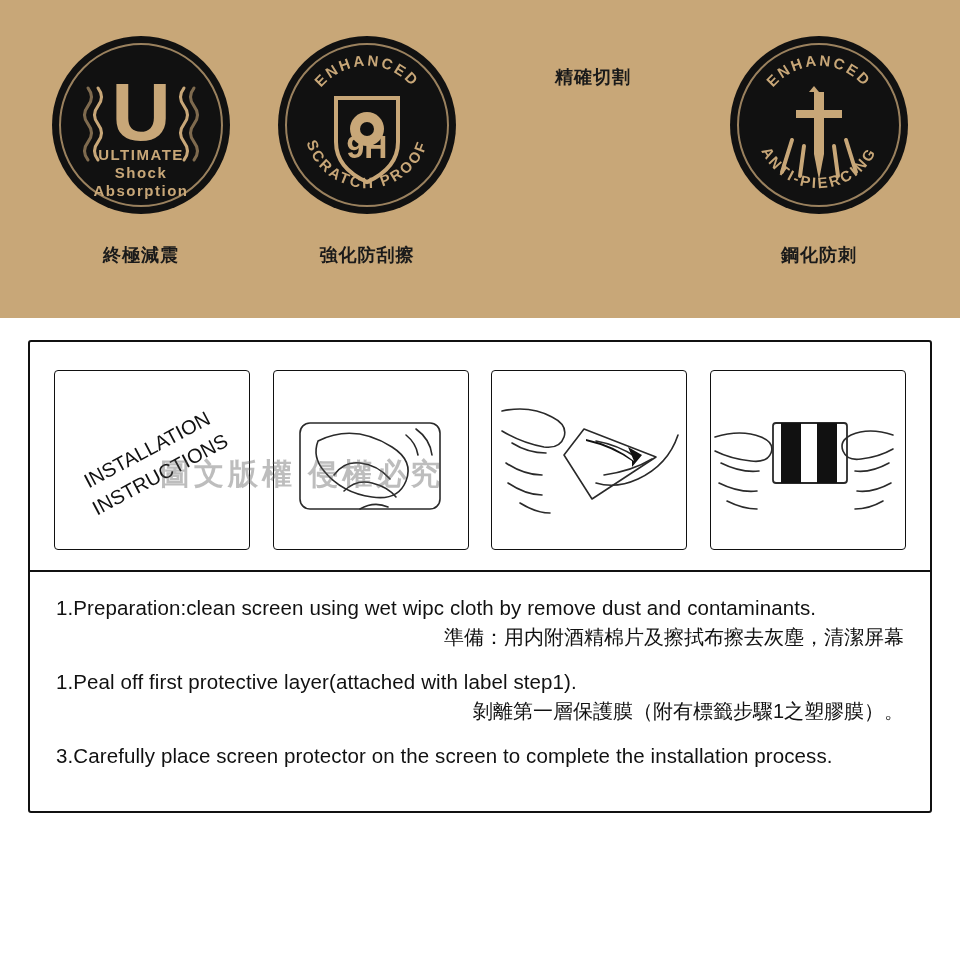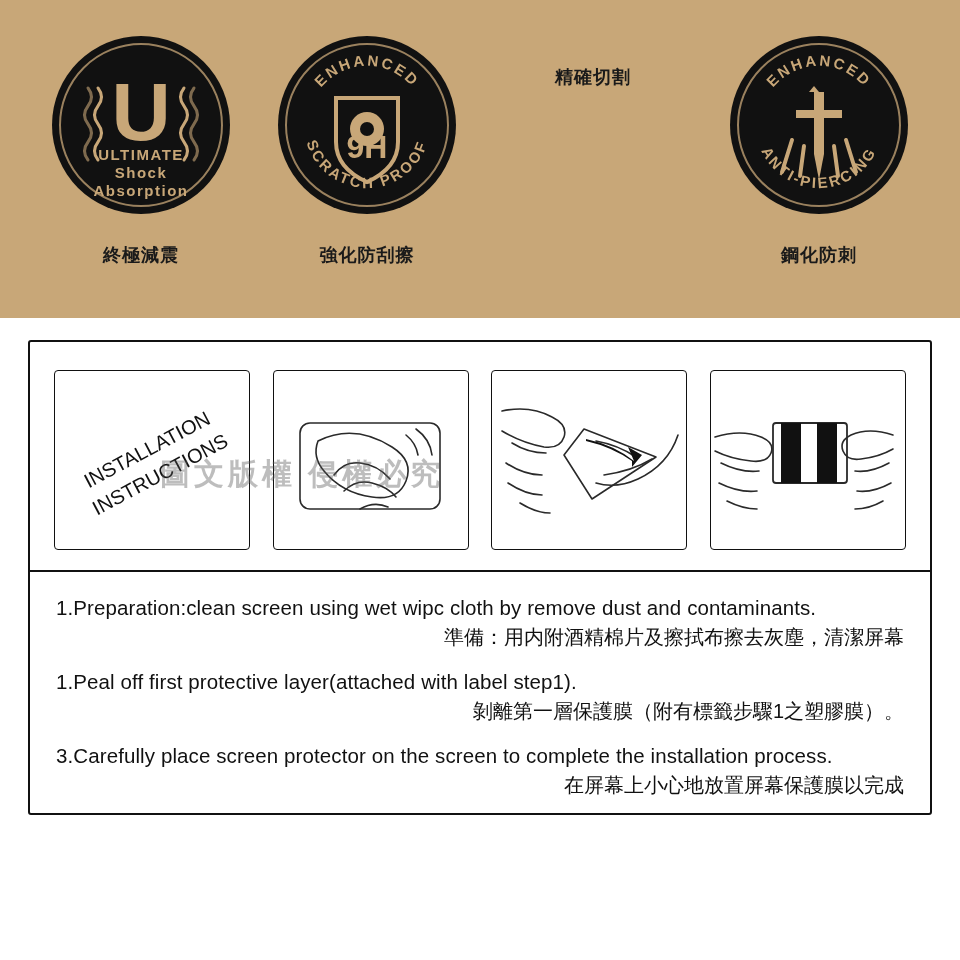"1.Preparation:clean screen using wet" .steps { padding: 22px 26px 12px 26px -> 22px 26px 40px 26px }
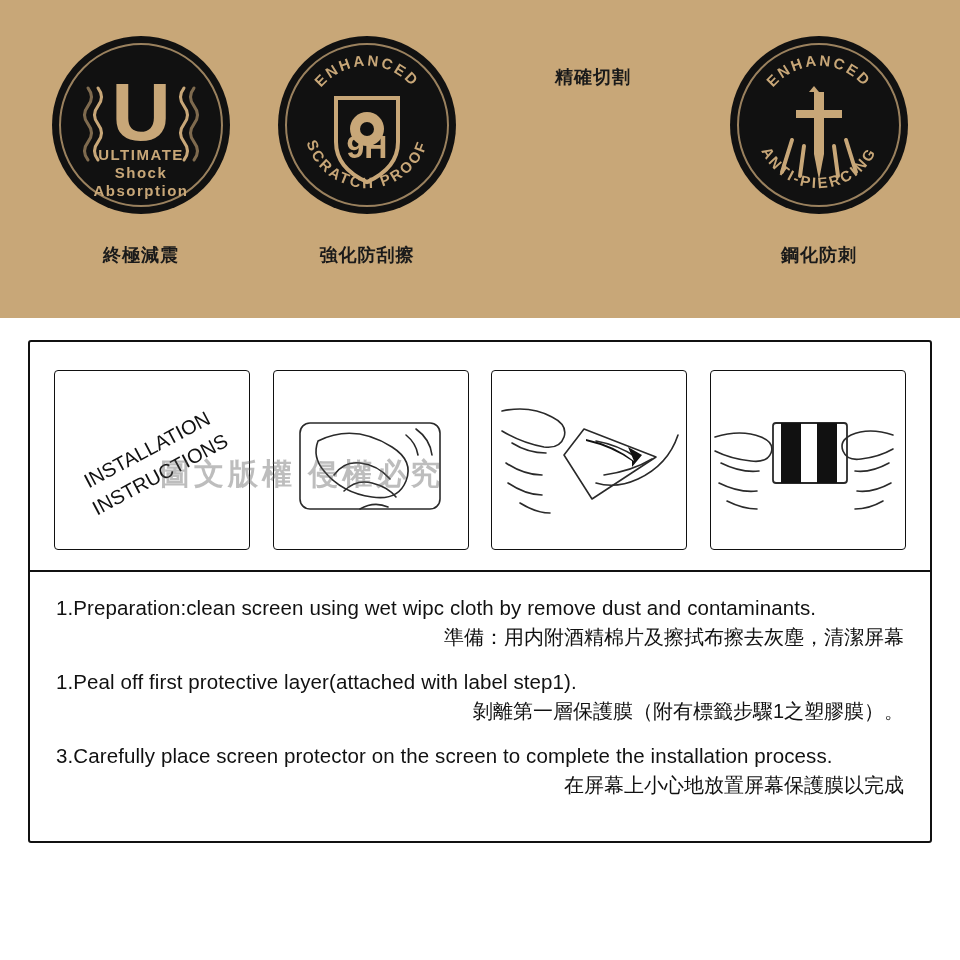"在屏幕上小心地放置屏幕保護膜以完成" div.step-zh { html: <div>在屏幕上小心地放置屏幕保護膜以完成</div> -> none }
